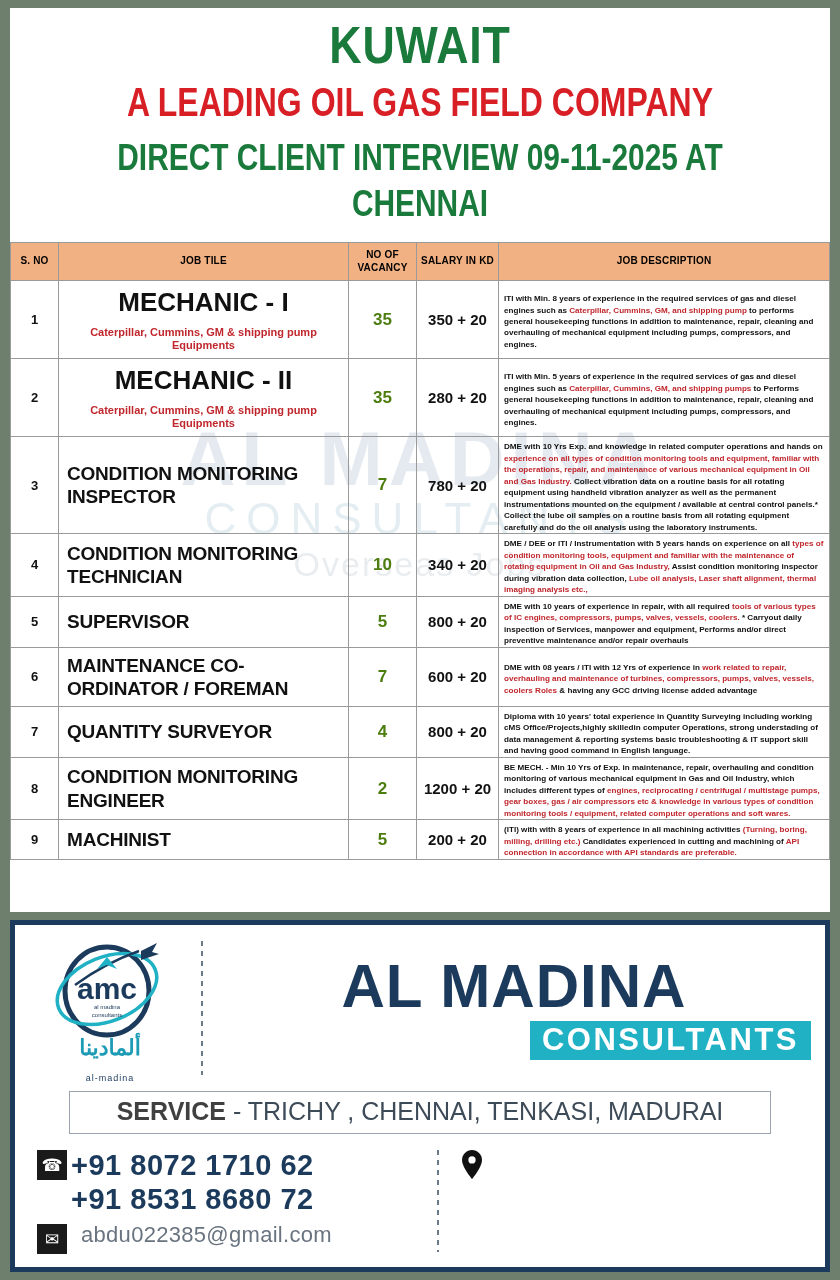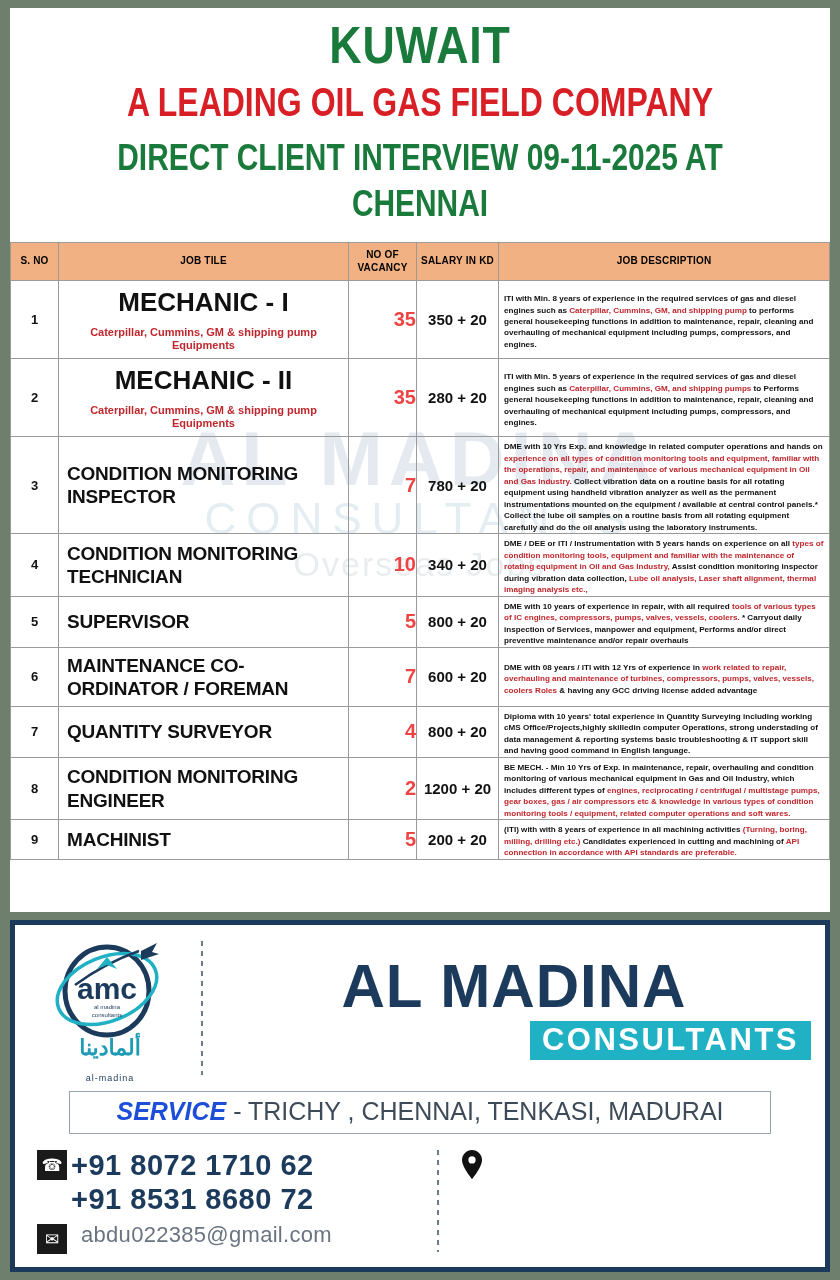"35" td.vac { color: #ef4444 -> #4d7c0f; font-size: 20px -> 17px; text-align: right -> center }
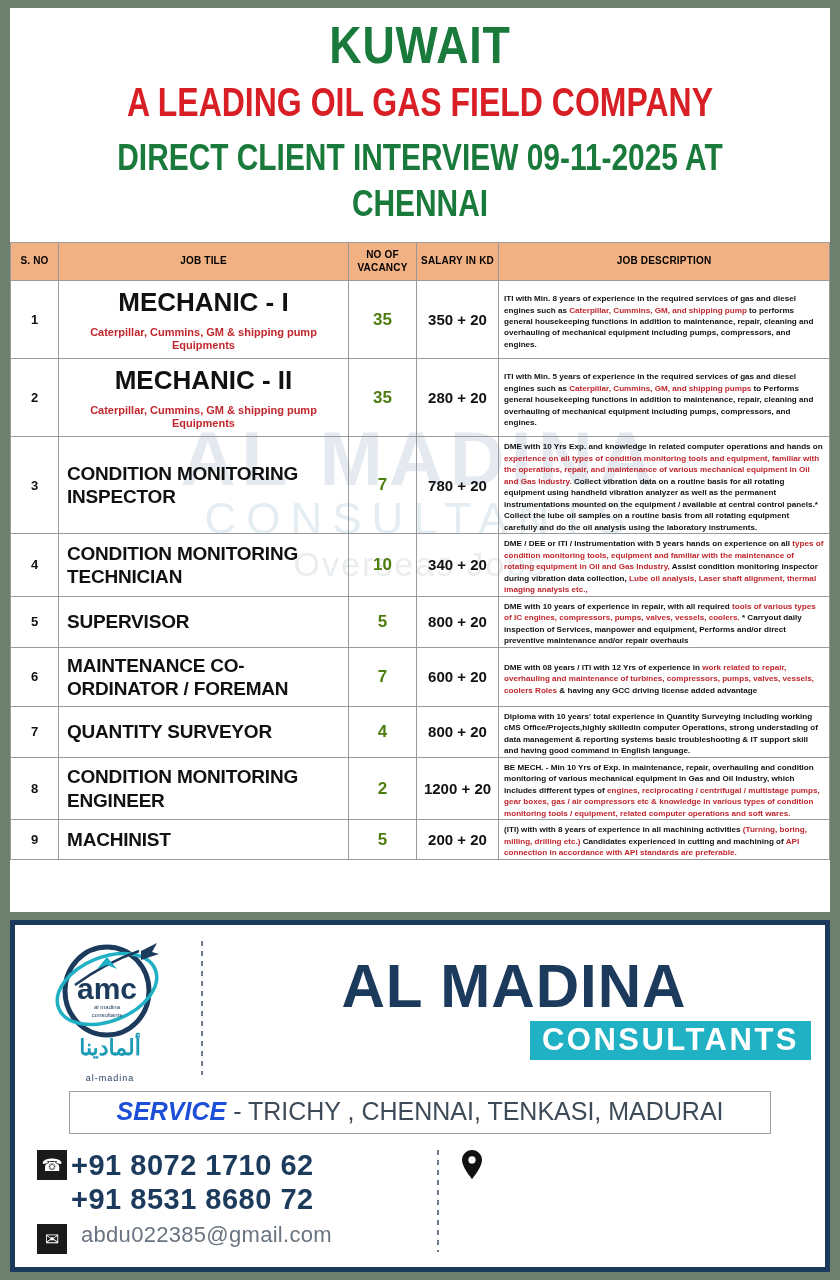"SERVICE" .service-bar .svc-label { color: #1d4ed8 -> #404040; font-style: italic -> none }
